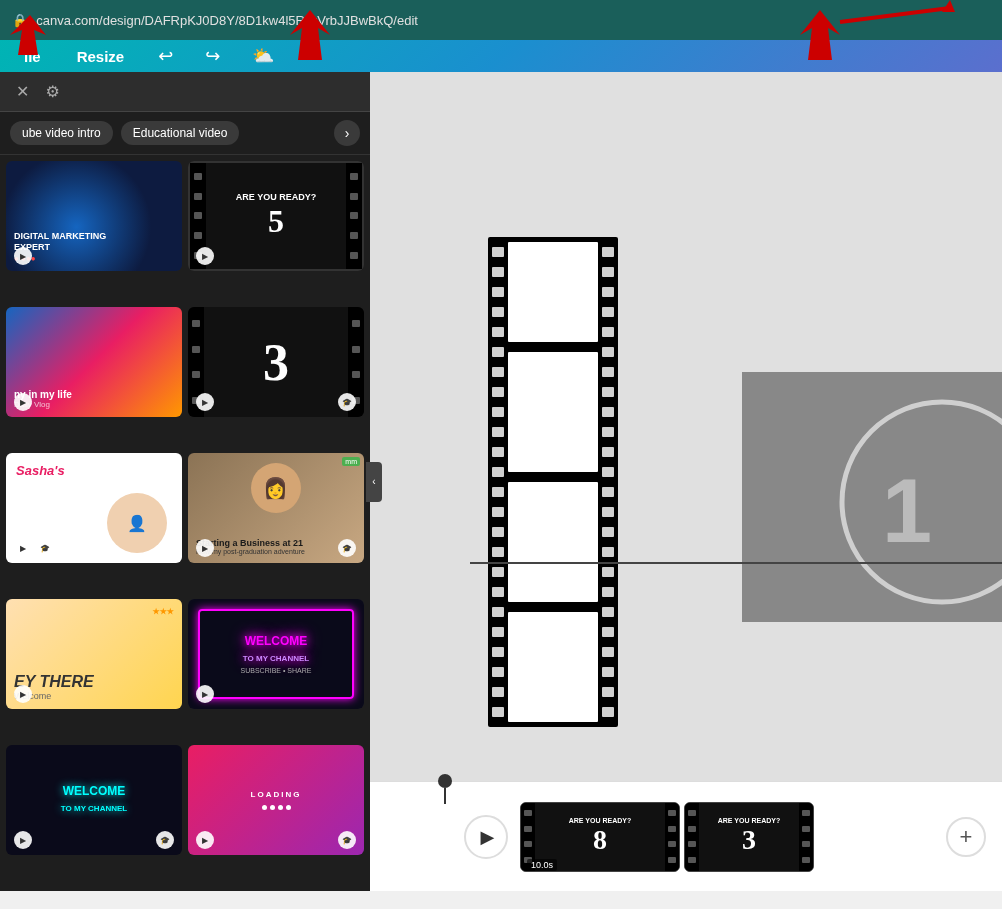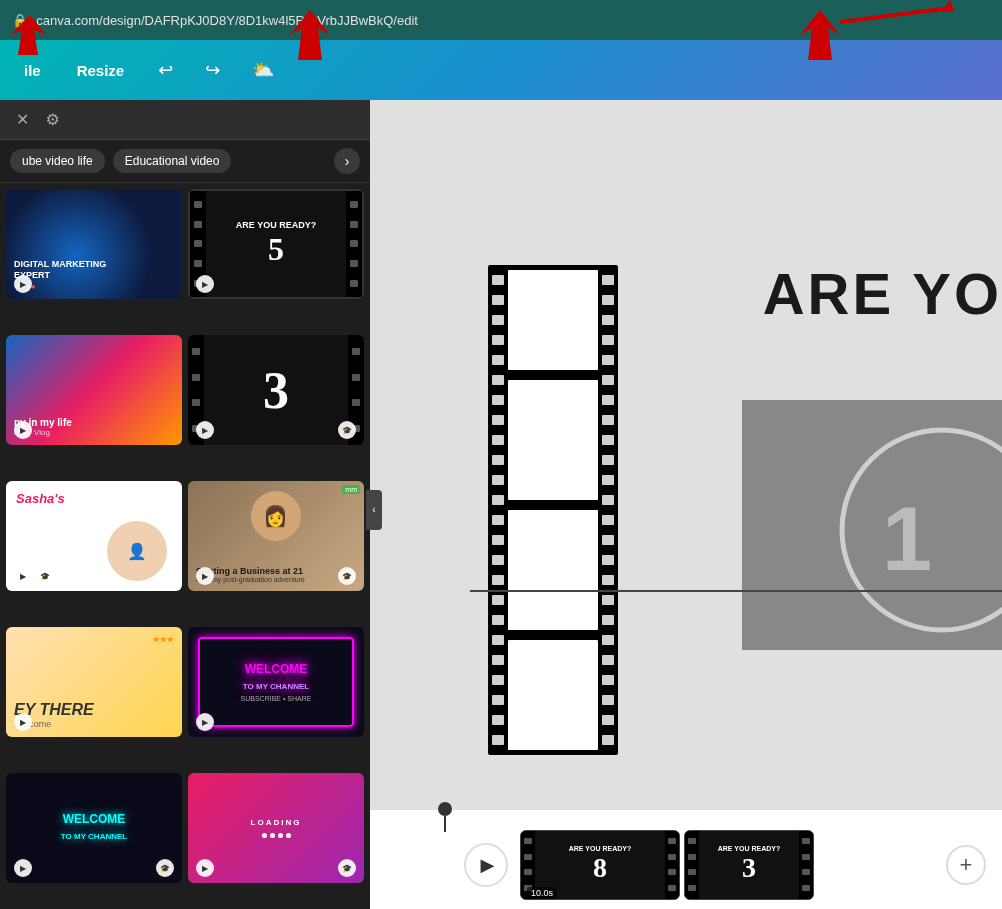"ile" .toolbar { height: 60px -> 32px }
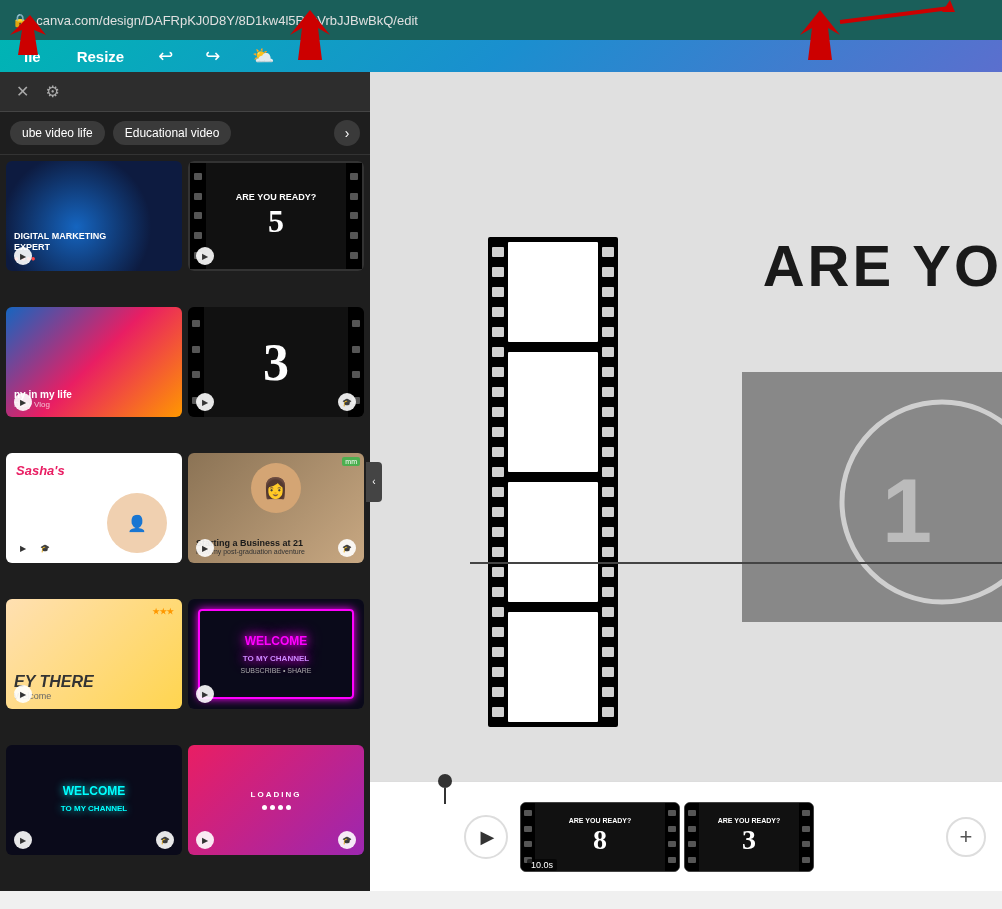"ube video life" button.filter-tab { text: life -> intro }
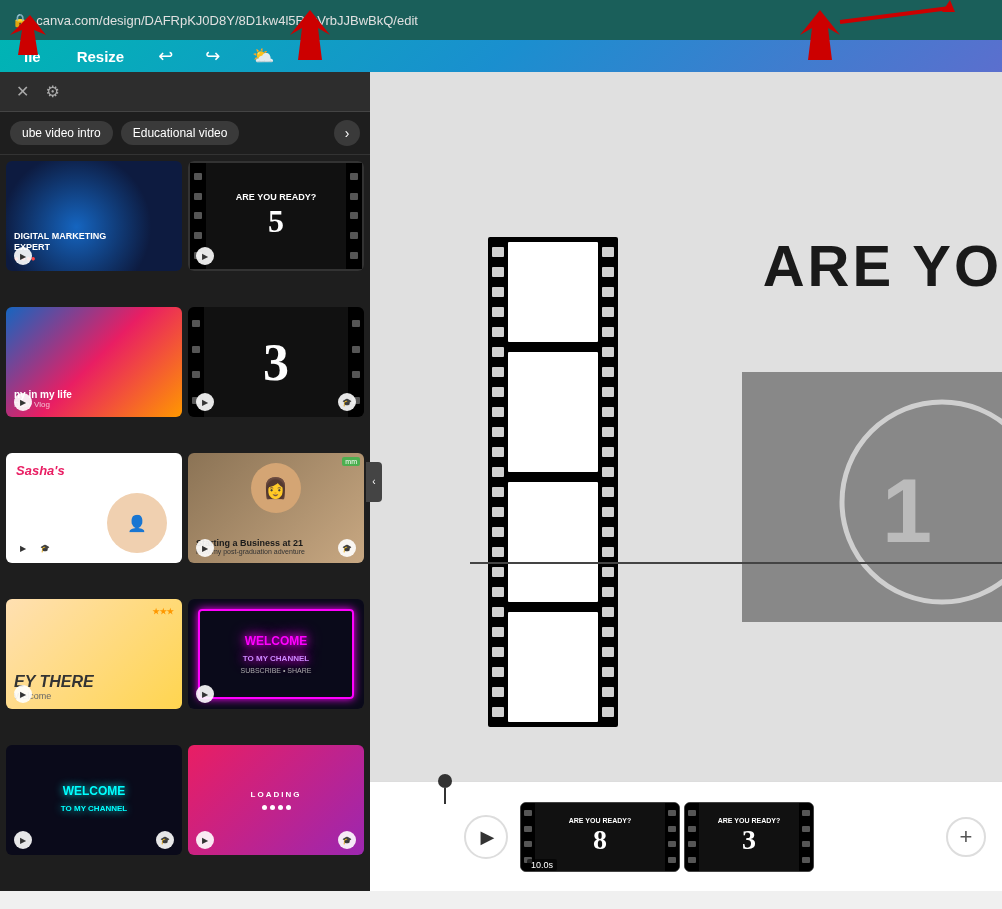"ARE YO" div { html: <div>ARE YO</div> -> none }
